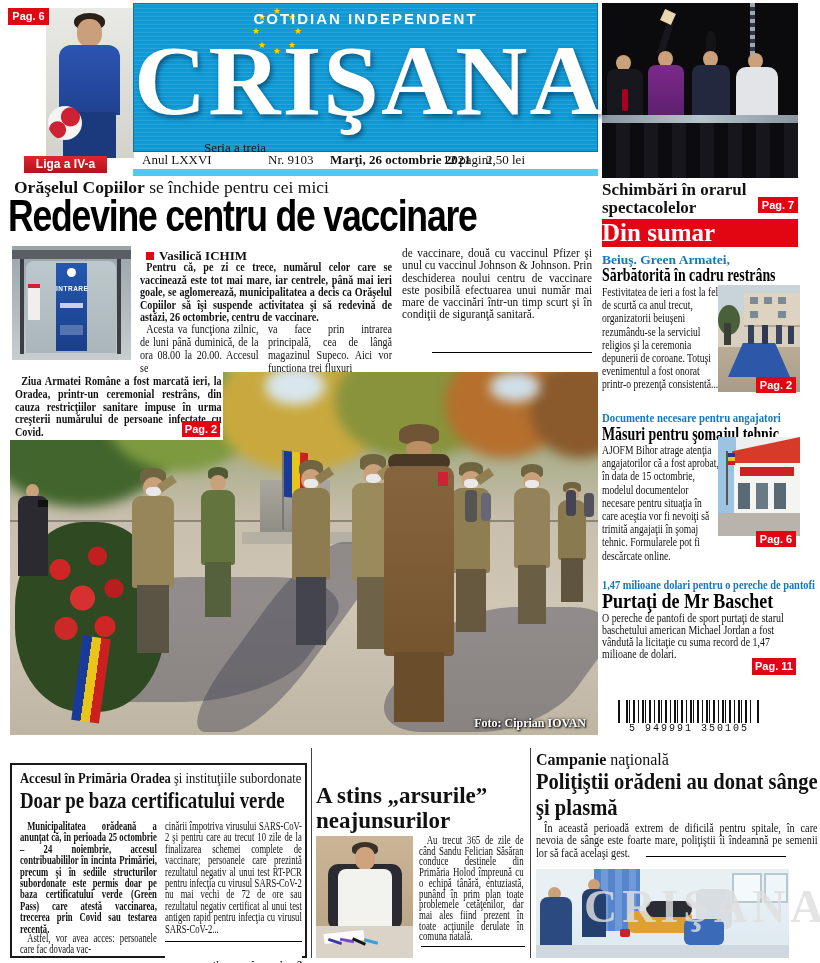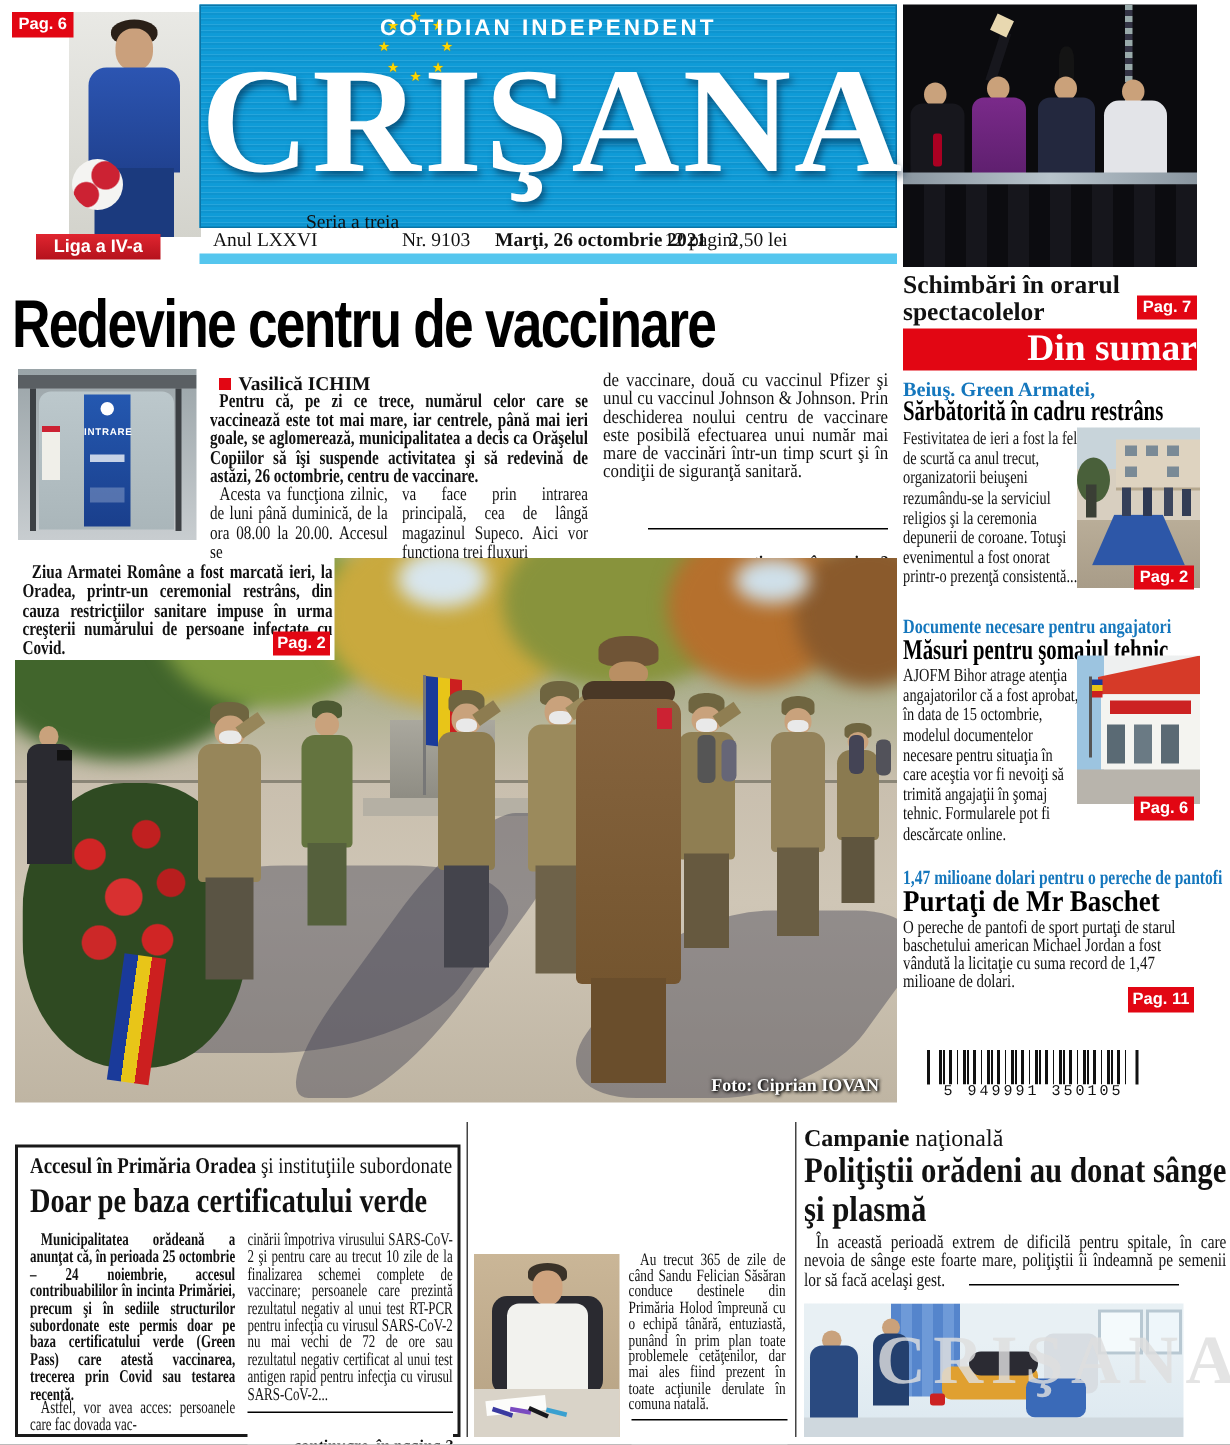"Orăşelul Copiilor se închide pentru" div.t { html: none -> <div> <span>Orăşelul Copiilor</span><span> se închide pentru cei mici</span> </div> }
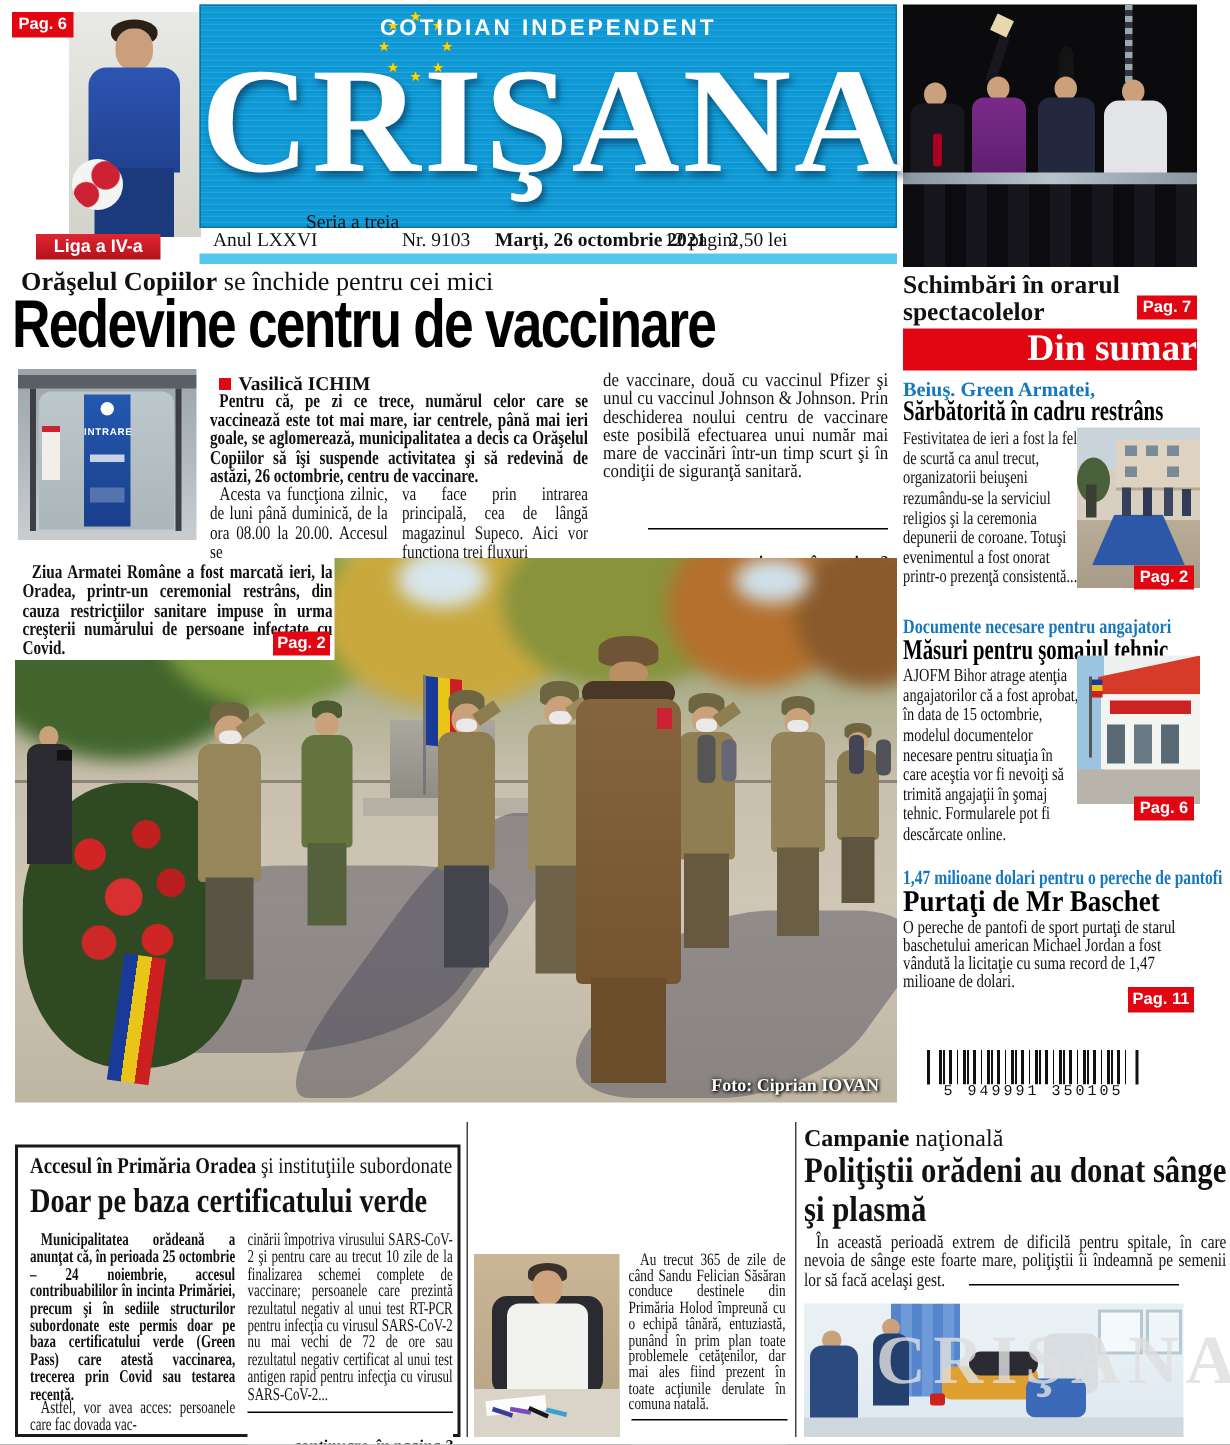"Din sumar" div.t { text-align: right -> left }
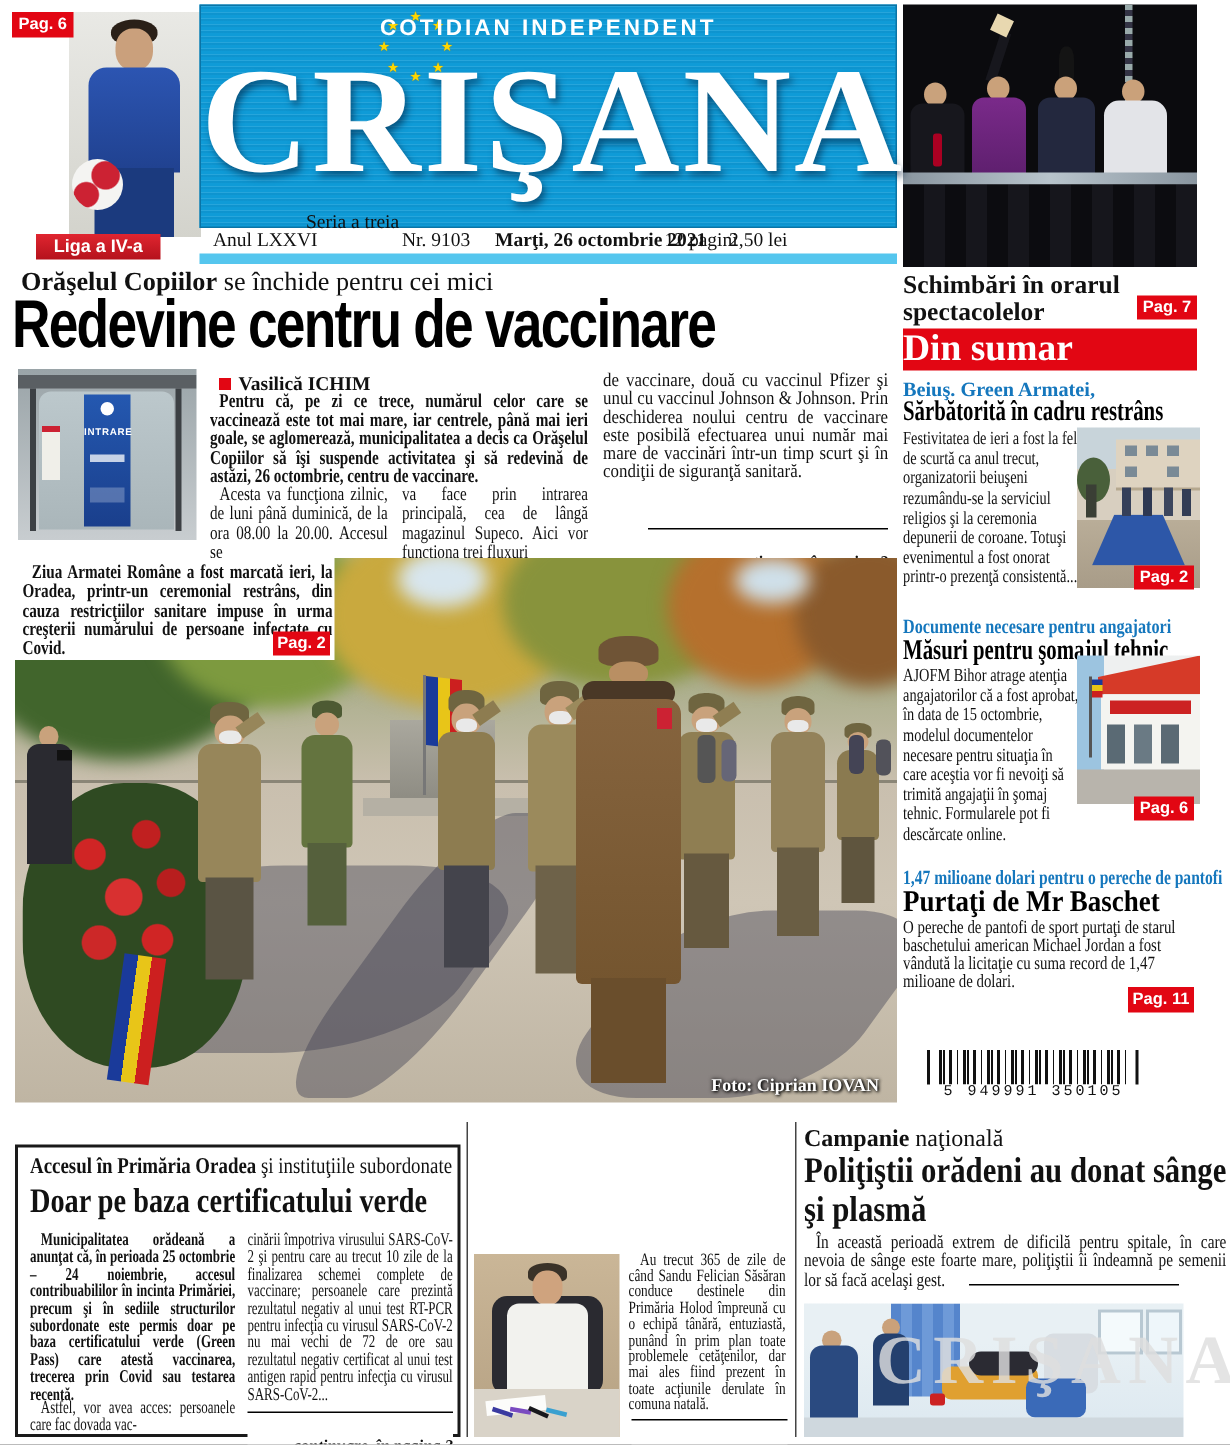"A stins „arsurile” neajunsurilor" div.t { html: none -> <div>A stins „arsurile” neajunsurilor</div> }
